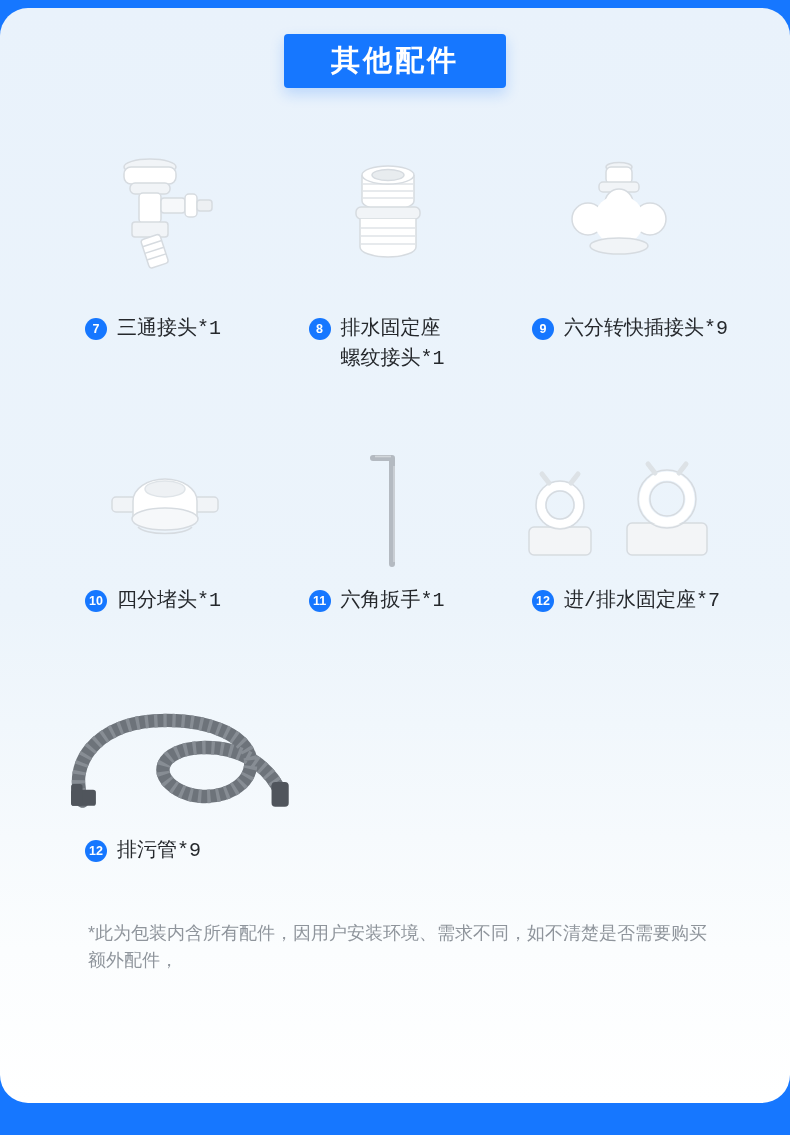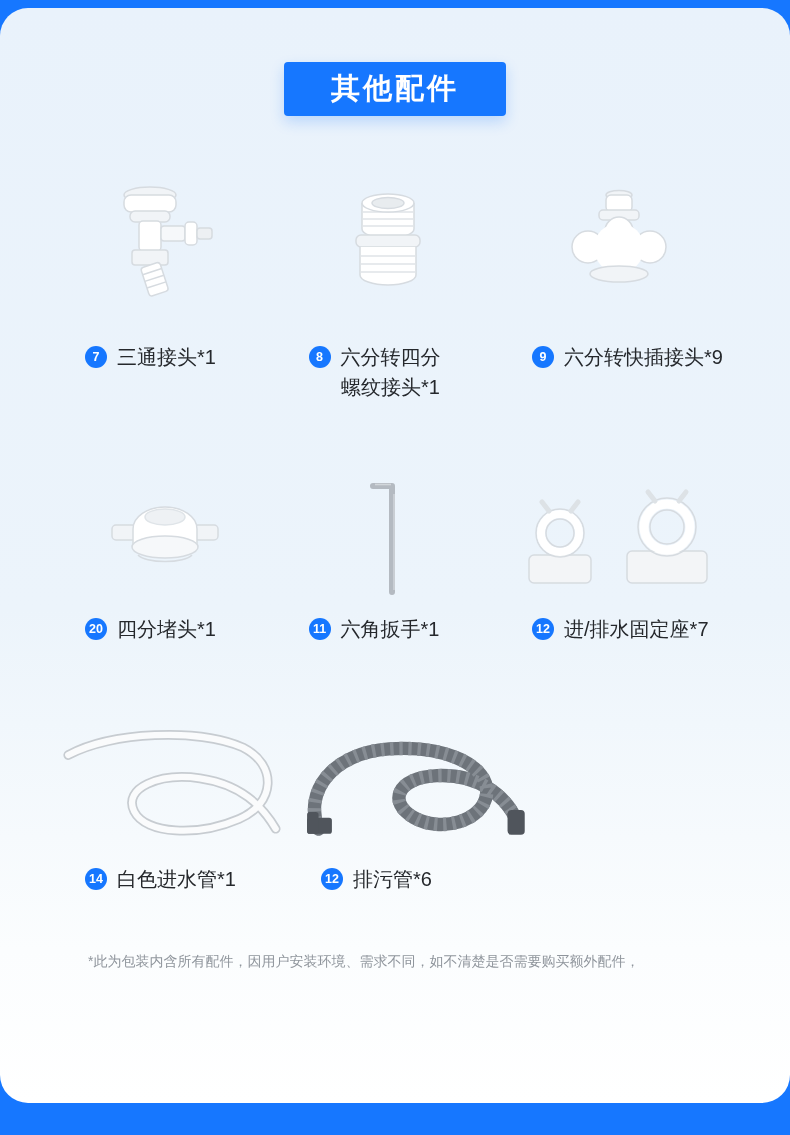"其他配件" .pill { margin: 54px auto 0 -> 26px auto 0 }
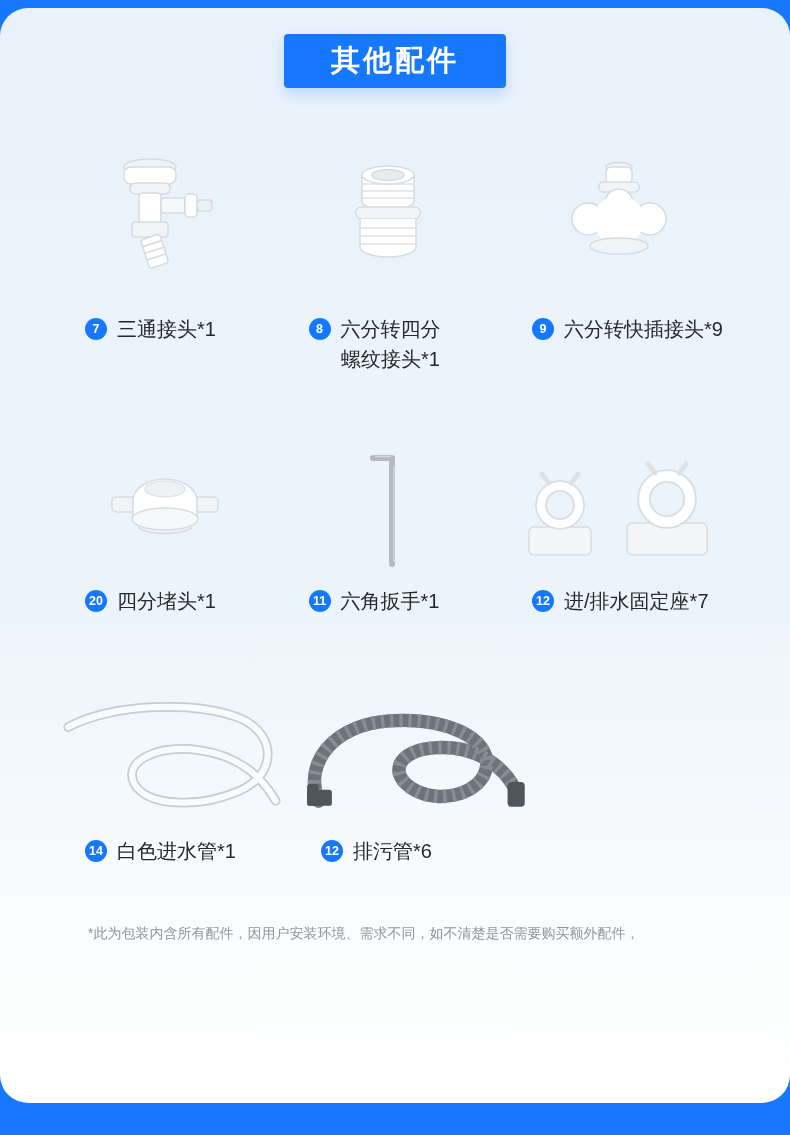"三通接头*1" .lbl { font-family: none -> Liberation Mono, monospace }
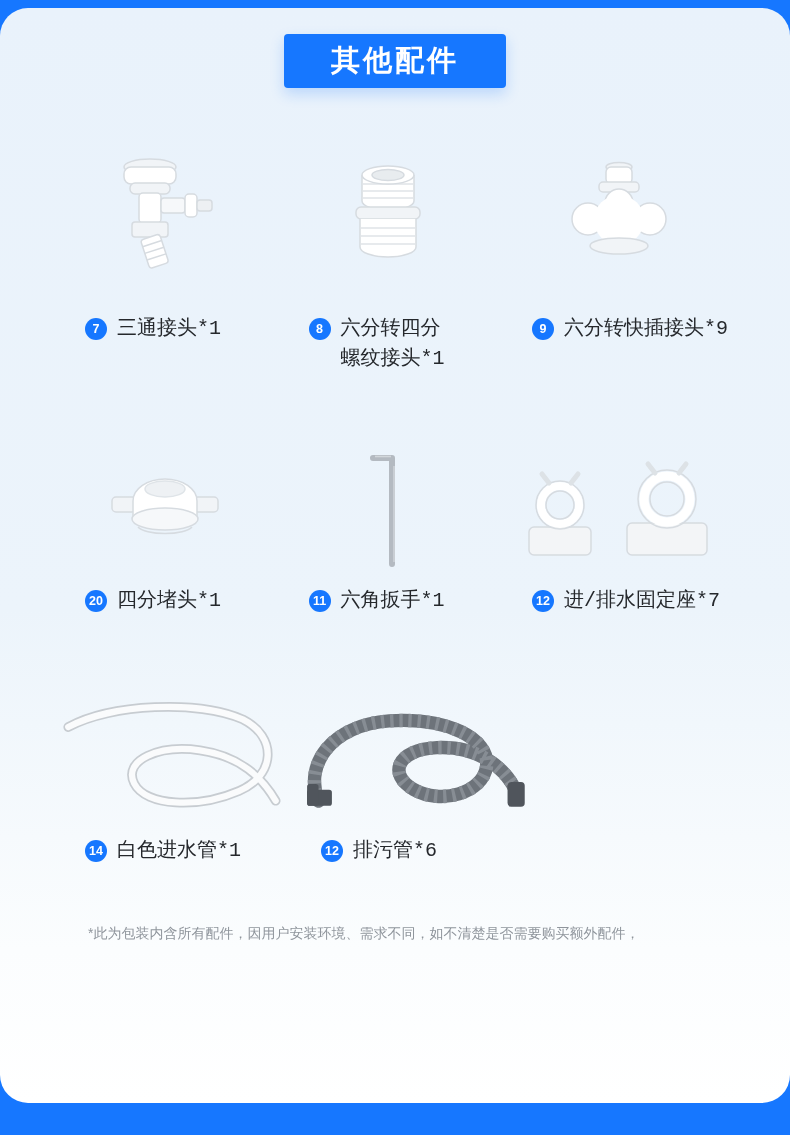"六分转四分" span { text: 六分转四分 -> 排水固定座 }
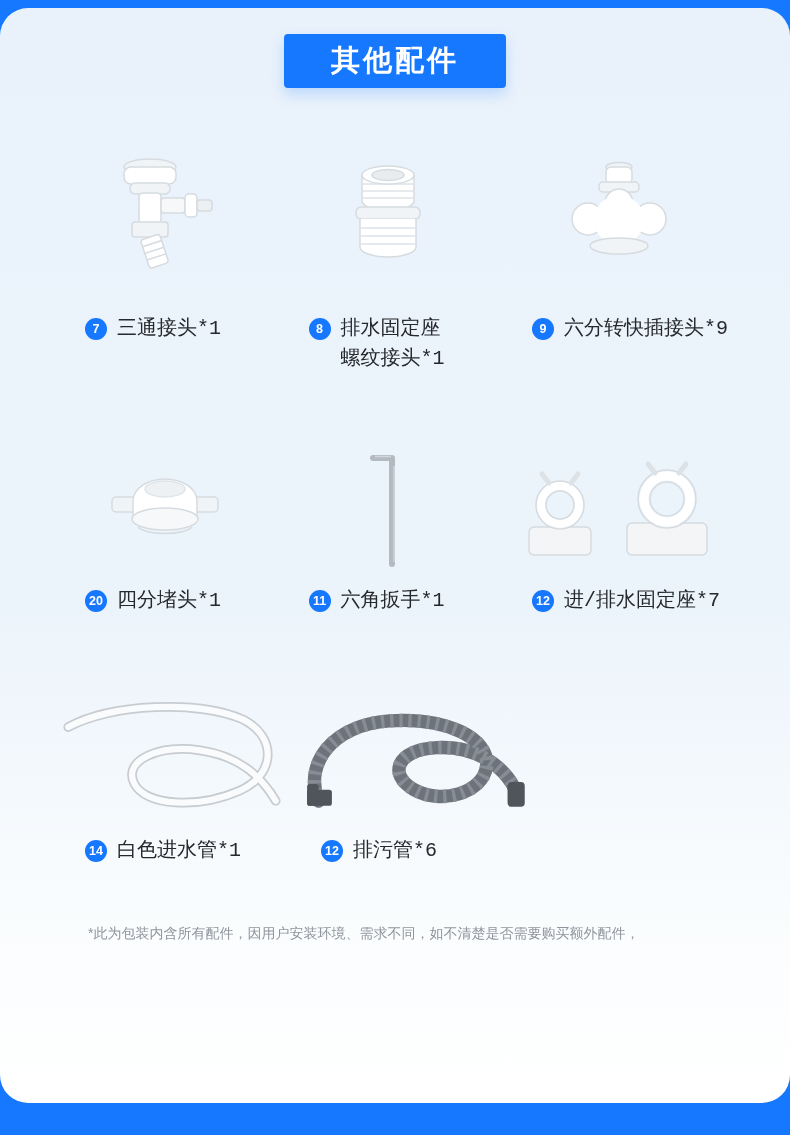"20" span.badge { text: 20 -> 10 }
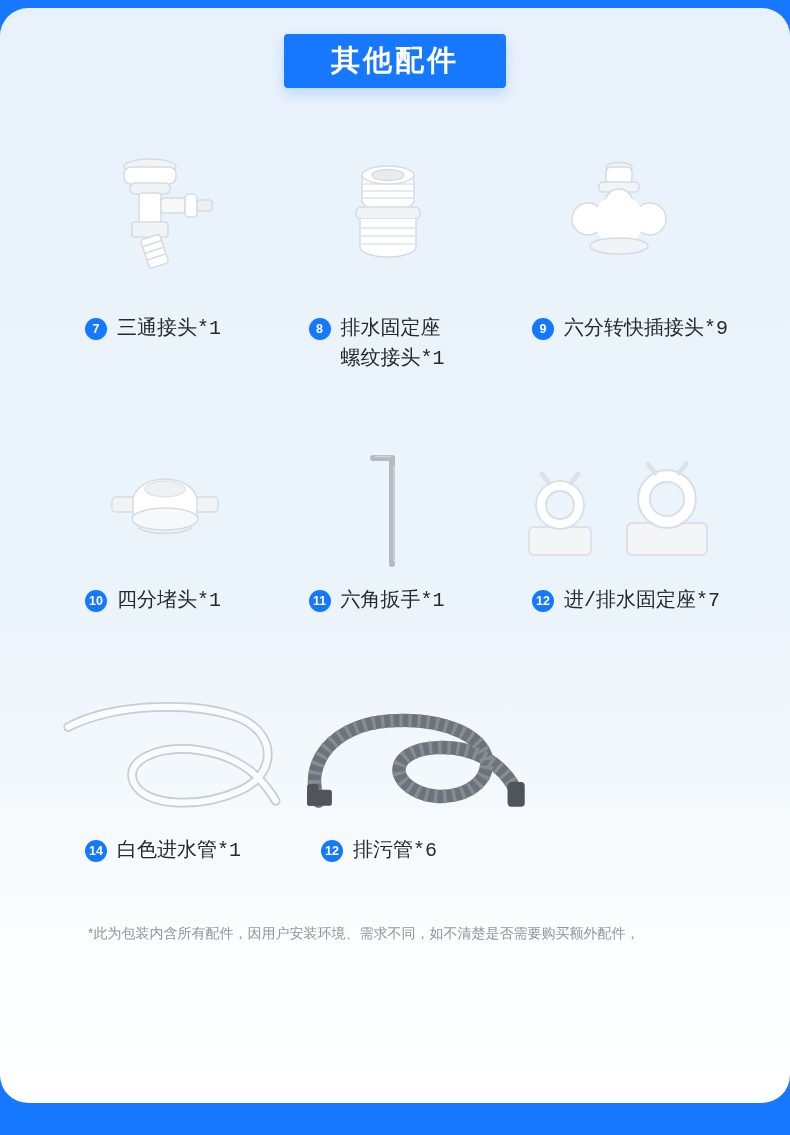"14" div.cell { html: <div> <div> <svg> <path></path> <path></path> </svg> </div> <div> <span>14</span> <span>白色进水管*1</span> </div> </div> -> none }
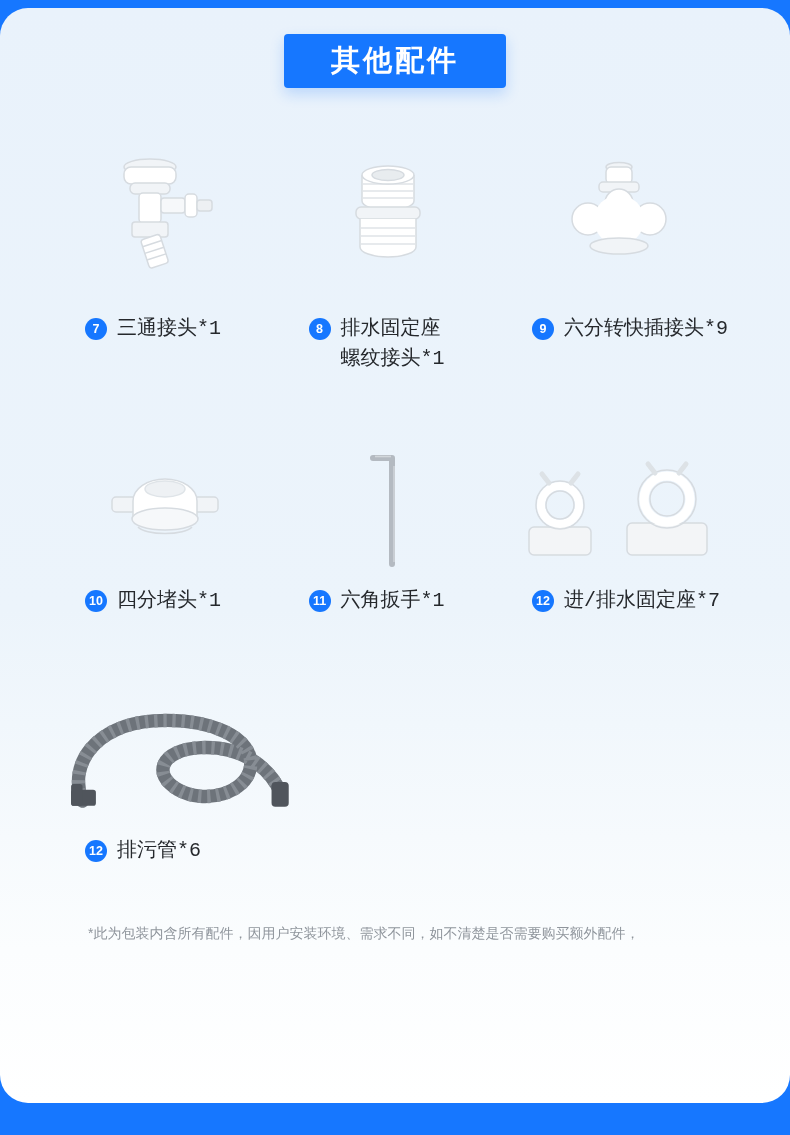"排污管*6" span.lbl { text: 6 -> 9 }
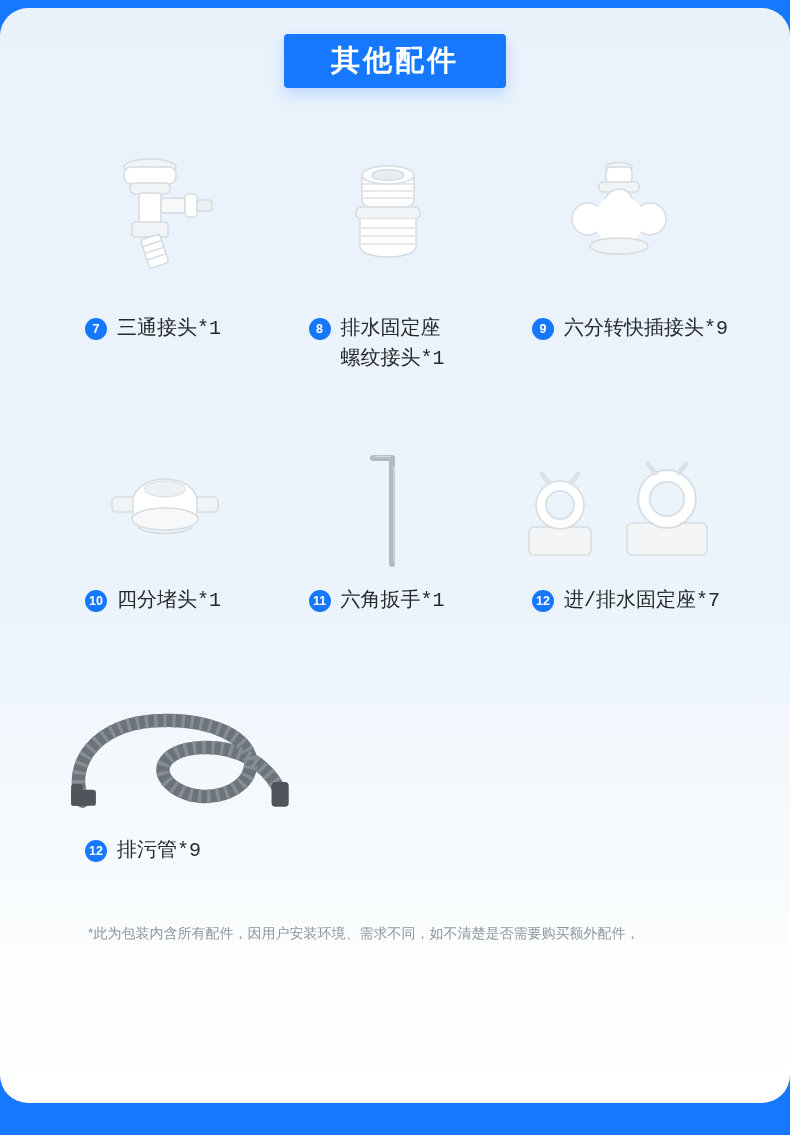"*此为包装内含所有配件，因用户安装环境、需求不同，如不清楚是否需要购买额外配件，" .footnote { font-size: 14px -> 18px }
